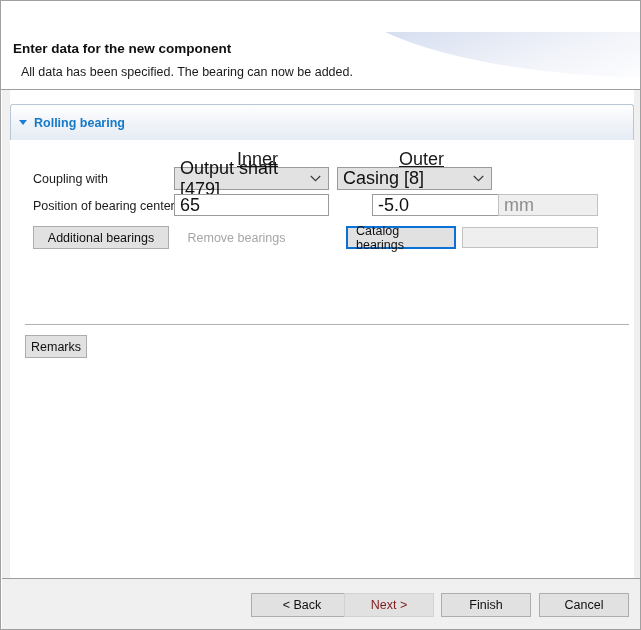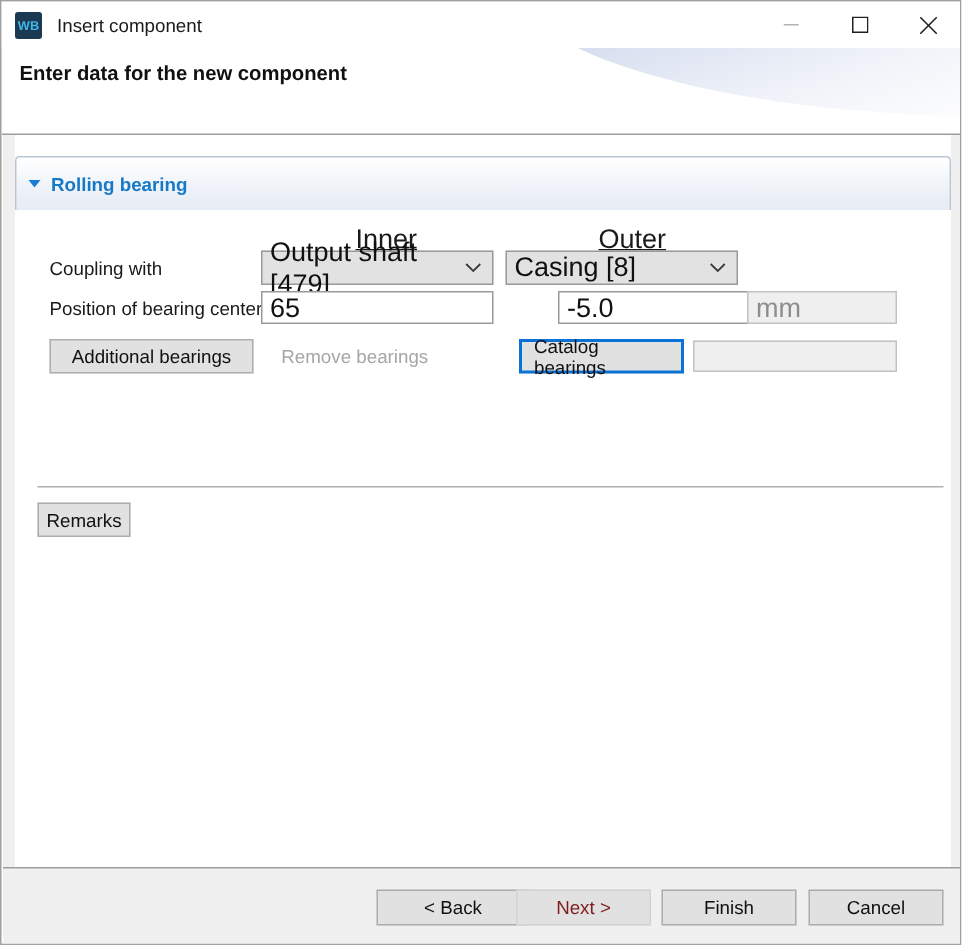"WB" div.titlebar { html: <div> <div>WB</div> <div>Insert component</div> <div> <div> <svg> <line></line> </svg> </div> <div> <svg> <rect></rect> </svg> </div> <div> <svg> <line></line> <line></line> </svg> </div> </div> </div> -> none }
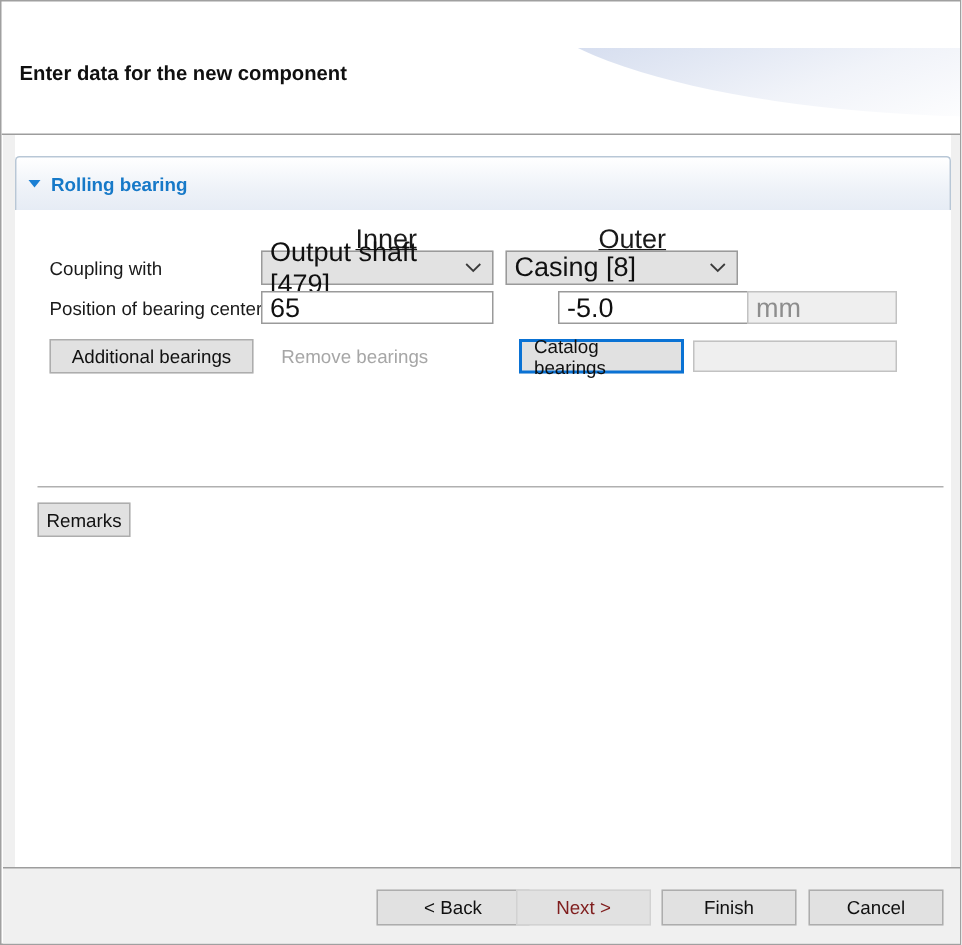"All data has been specified." div.header-sub { html: none -> <div>All data has been specified. The bearing can now be added.</div> }
